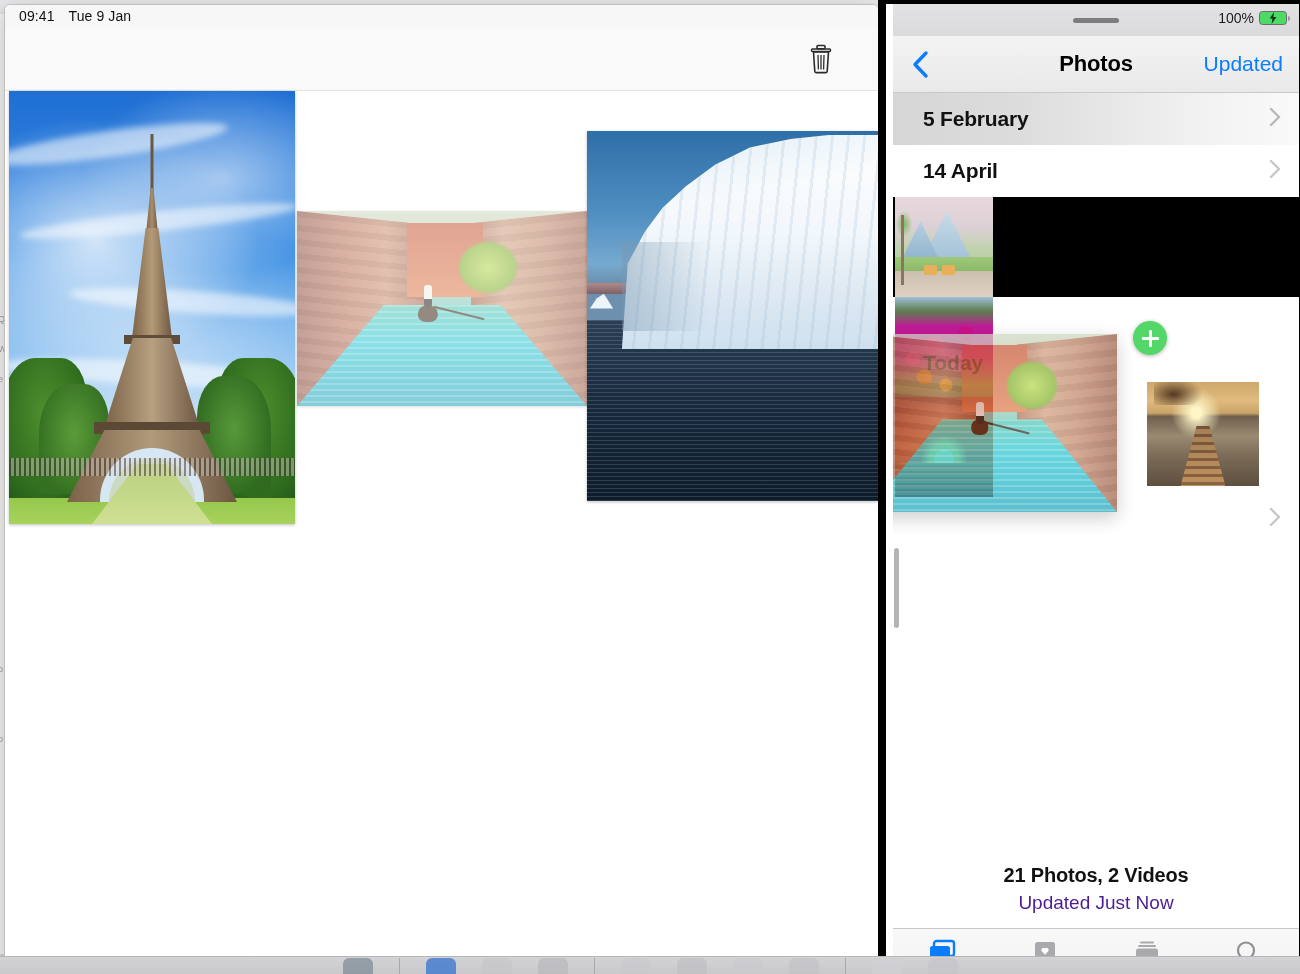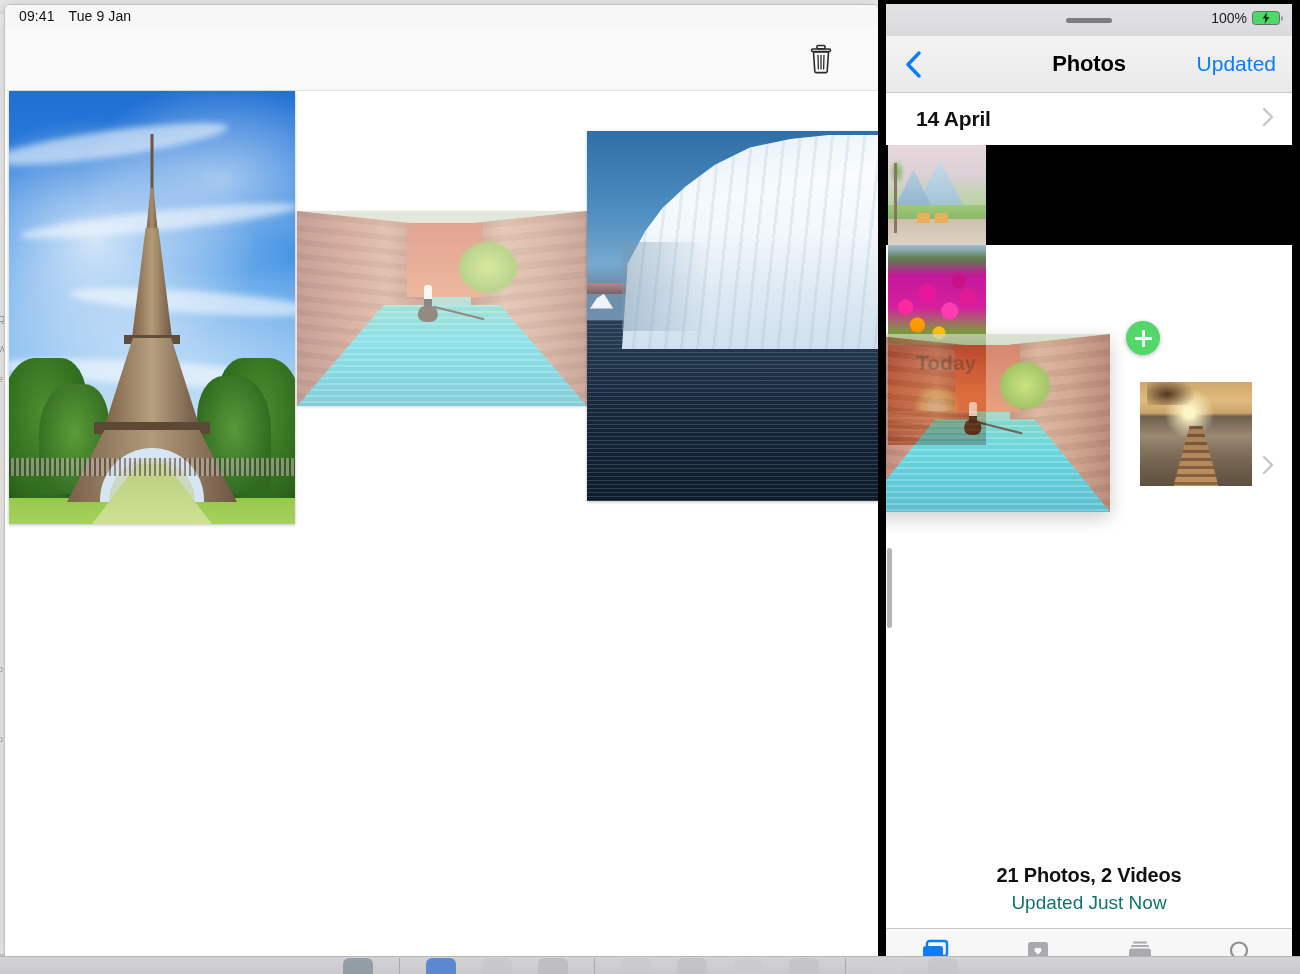"100%" .ipad-screen { padding-left: none -> 7px }
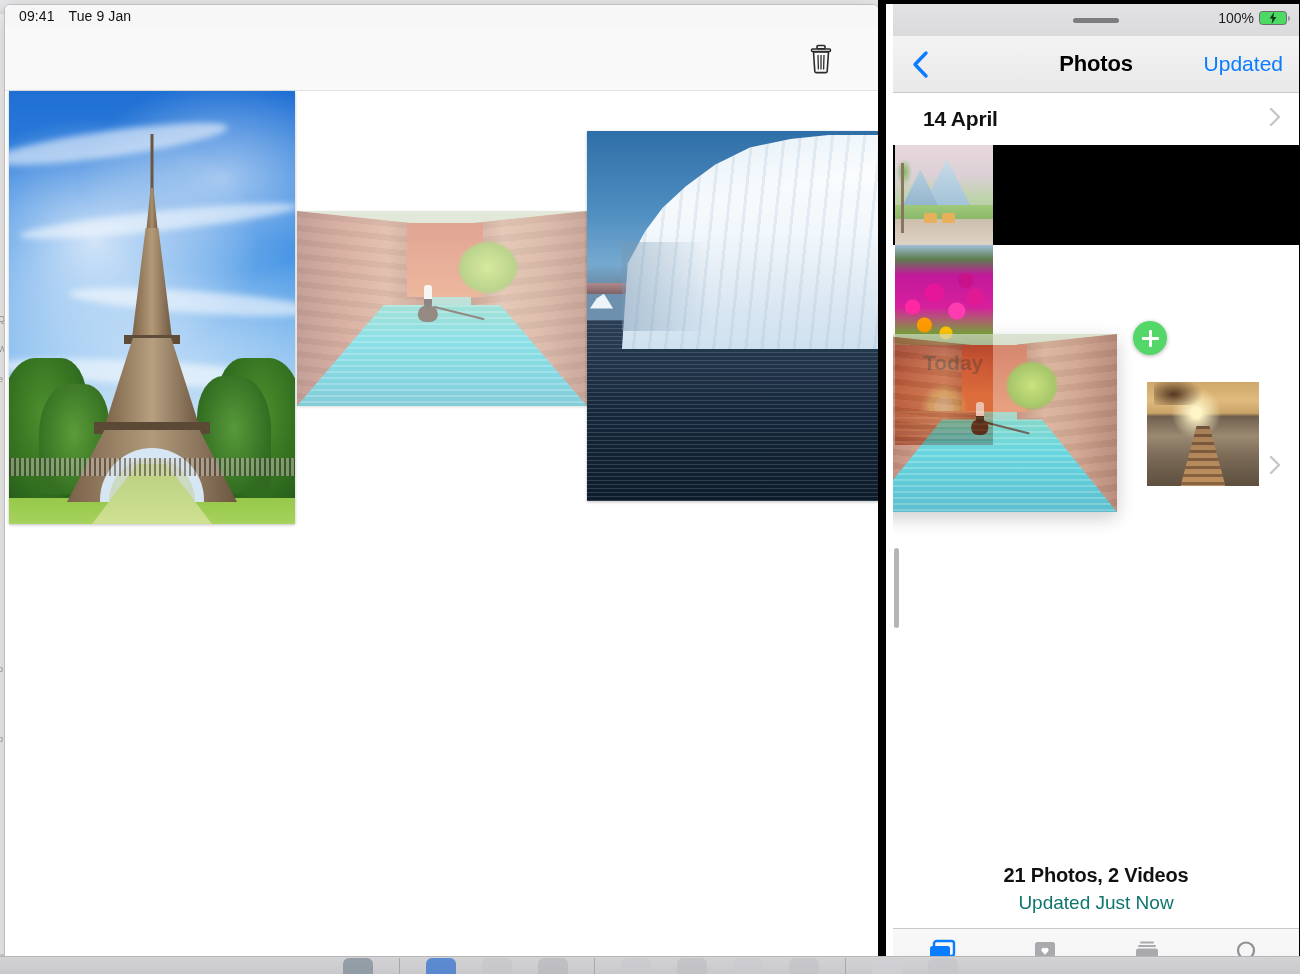"5 February" div.moment { html: none -> <div> <div> <div>5 February</div> <span> <svg> <polyline></polyline> </svg> </span> </div> </div> }
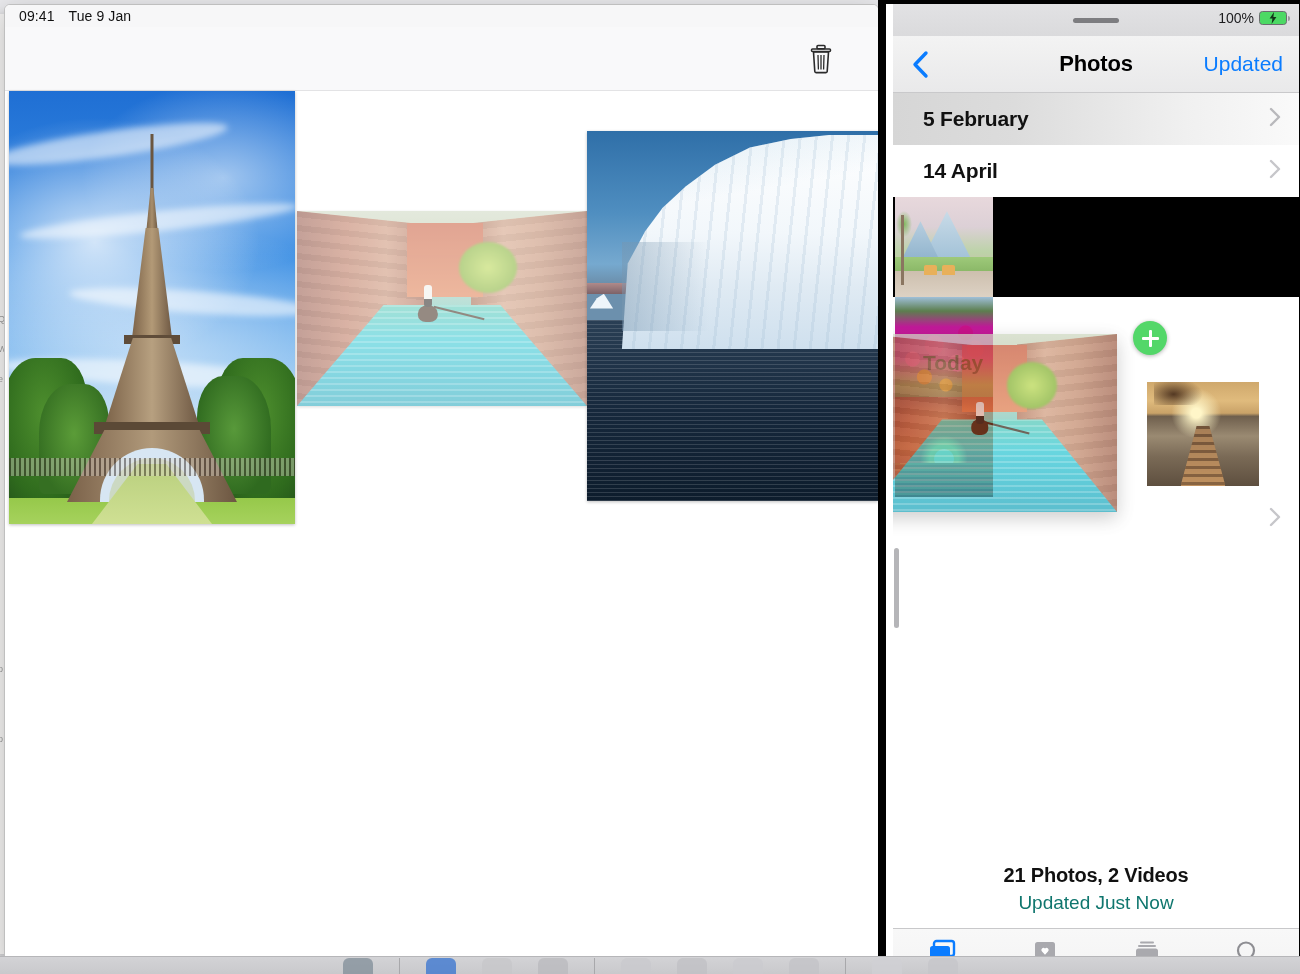"Updated Just Now" .lib-updated { color: #0f766e -> #4c1d95 }
